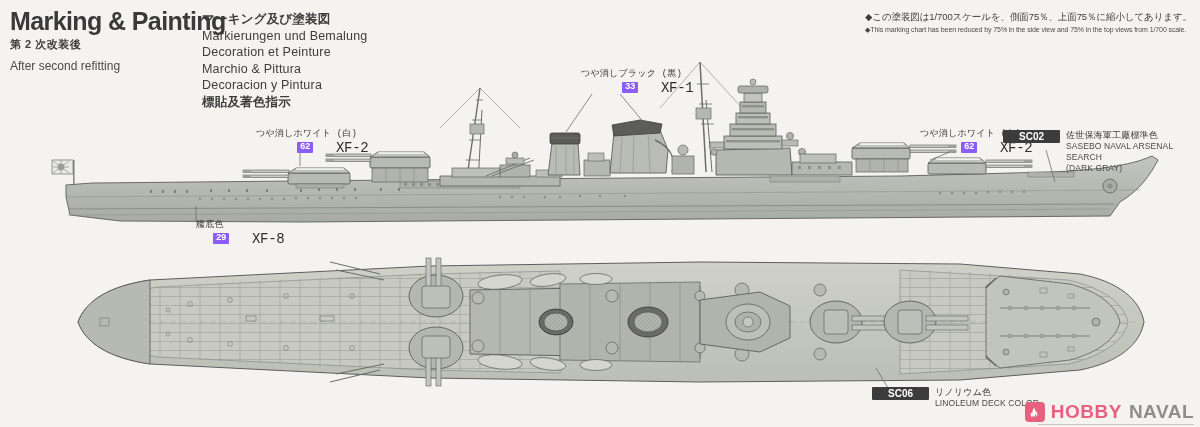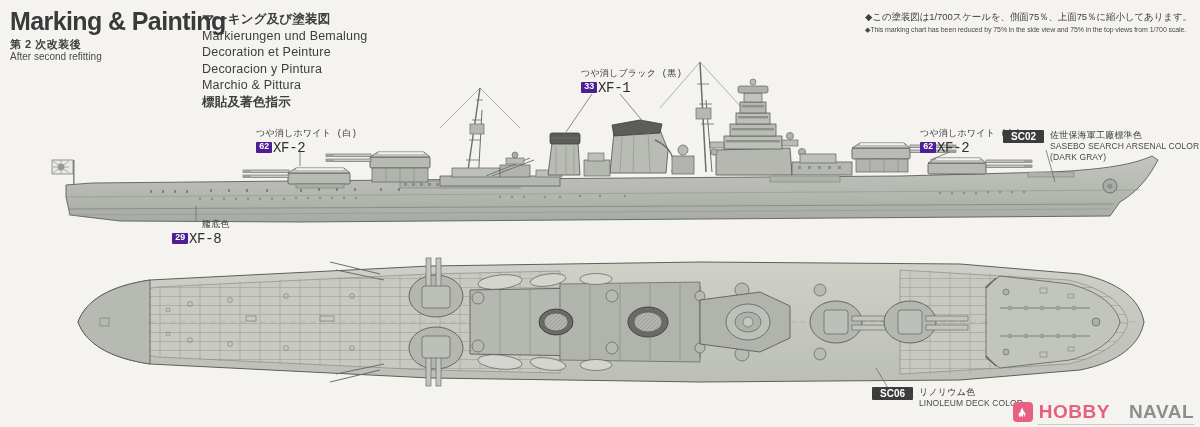"After second refitting" .hdr-sub-en { font-size: 10px -> 12px; margin-top: none -> 8px }
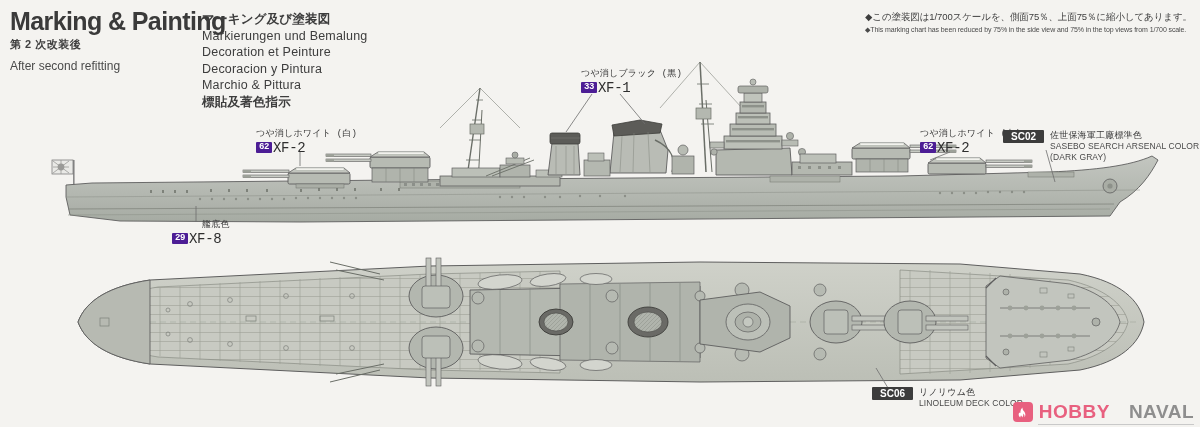"Decoracion y Pintura" div { order: before "Marchio & Pittura" -> after "Marchio & Pittura" }
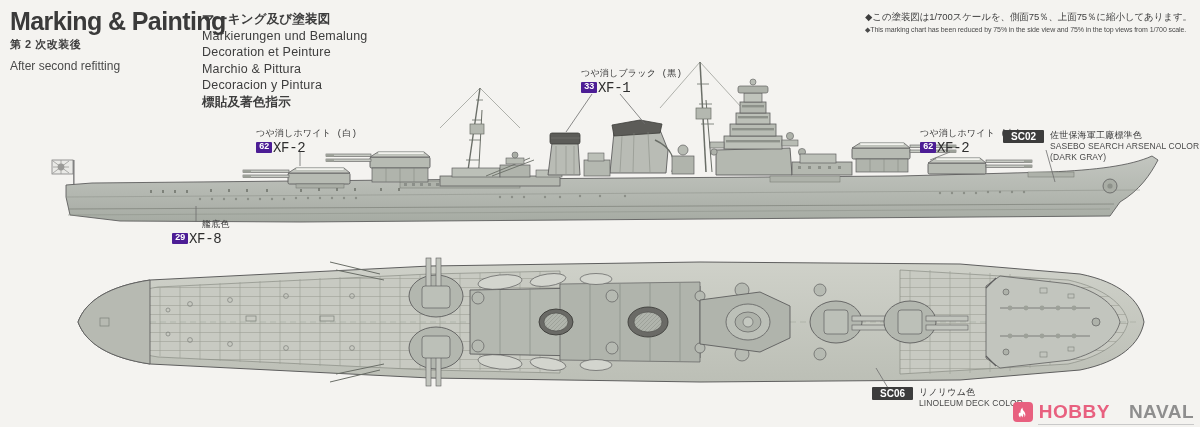"33" .numbox { background: #4c1d95 -> #8b5cf6; margin-left: none -> 41px }
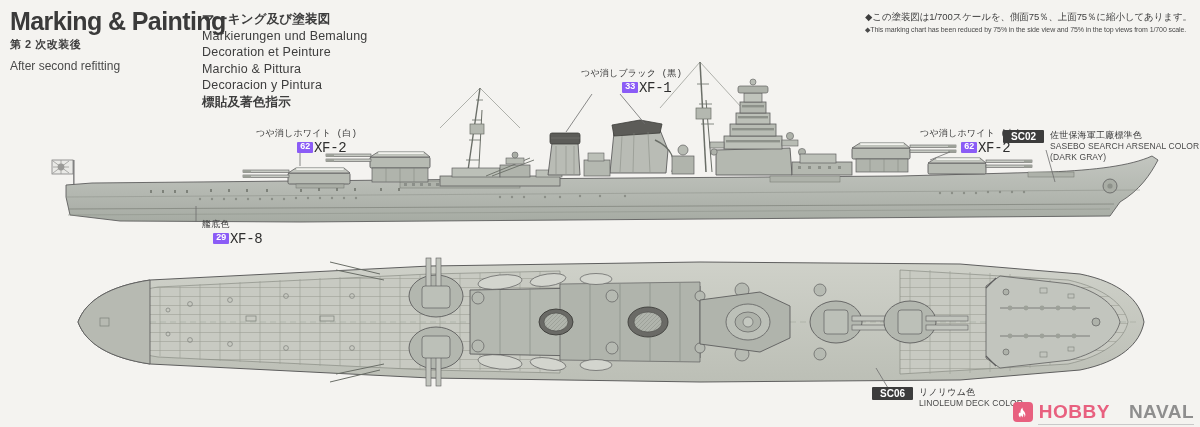"XF-1" .paintname { padding-left: none -> 22px }
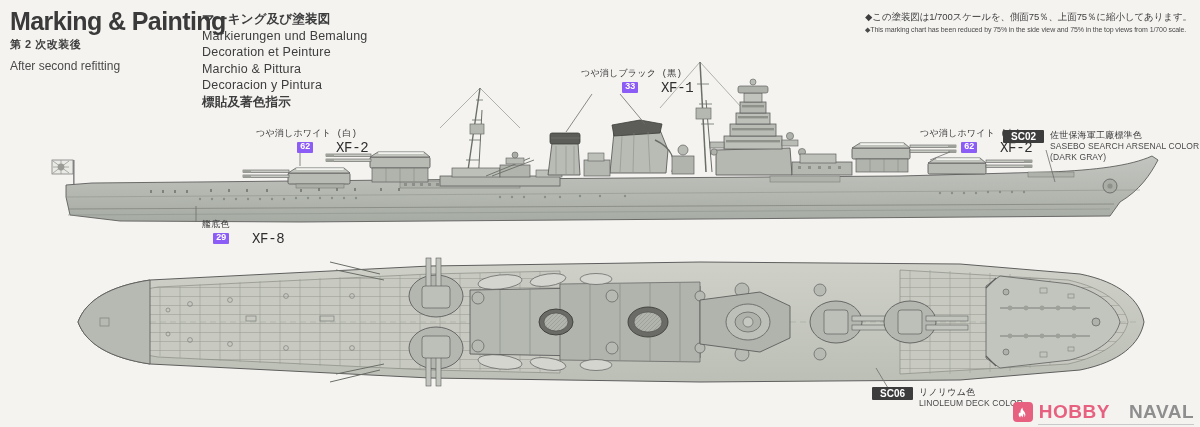"SC02" .scbox { padding: 0 8px -> 0 16px }
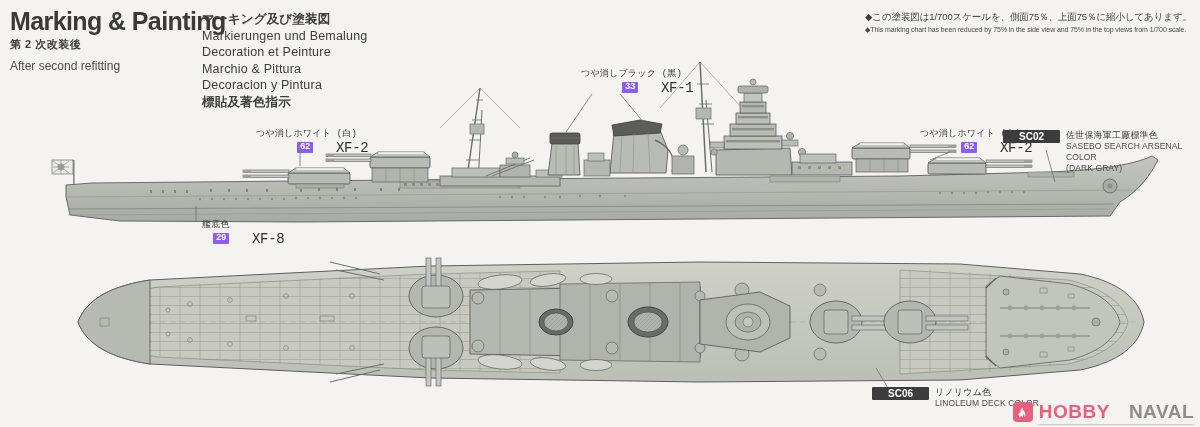"SASEBO SEARCH ARSENAL COLOR" div.en { text: SEARCH ARSENAL COLOR -> NAVAL ARSENAL SEARCH }
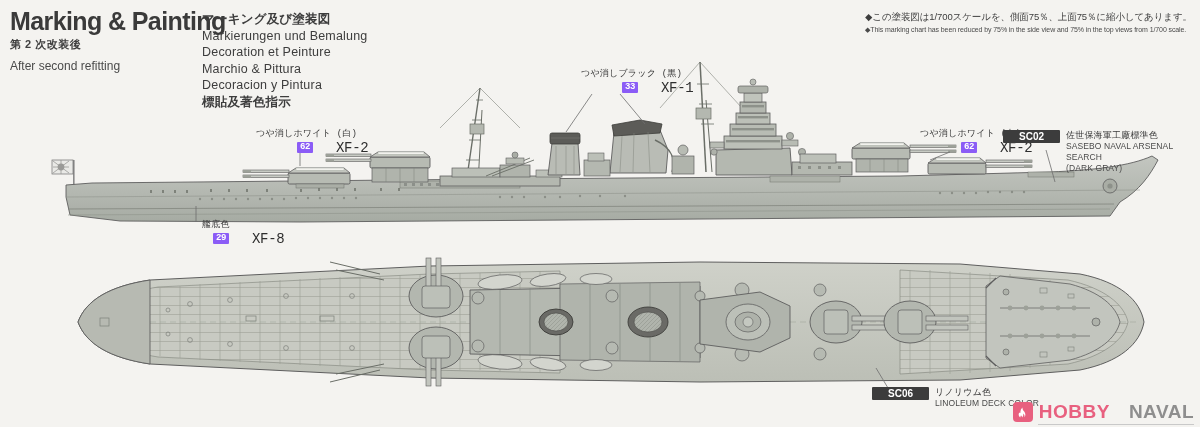"艦底色" div.jp { margin-left: 30px -> 24px }
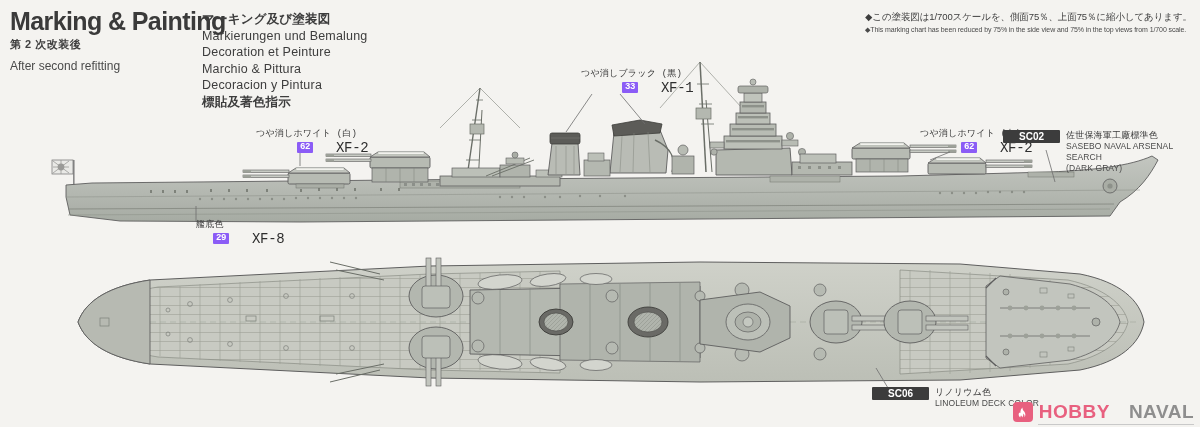"HOBBY" .hs-word { gap: 19px -> 7px }
